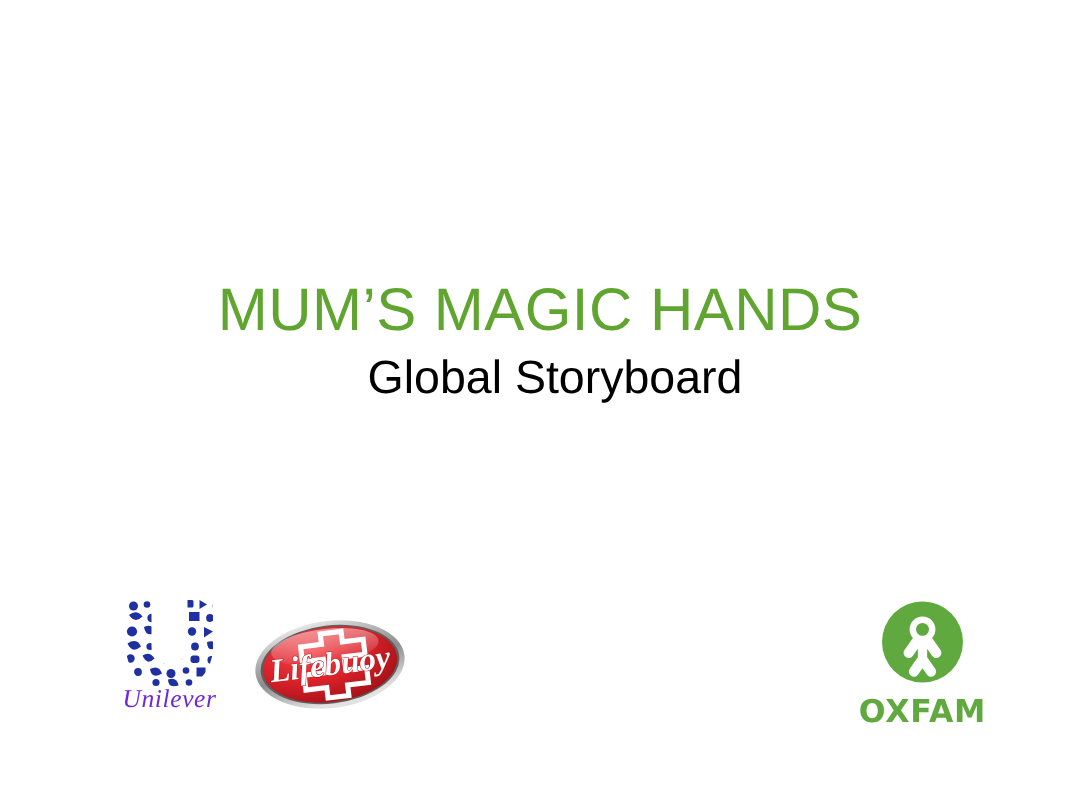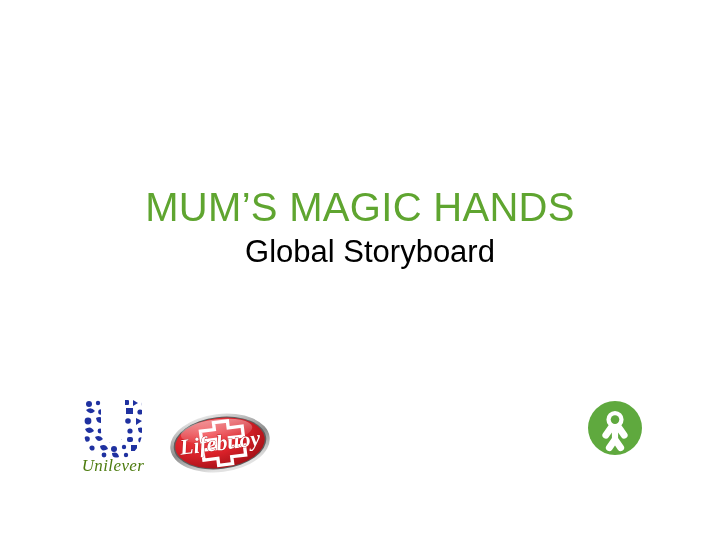"Unilever" .unilever-wordmark { color: #4d7c0f -> #6d28d9 }
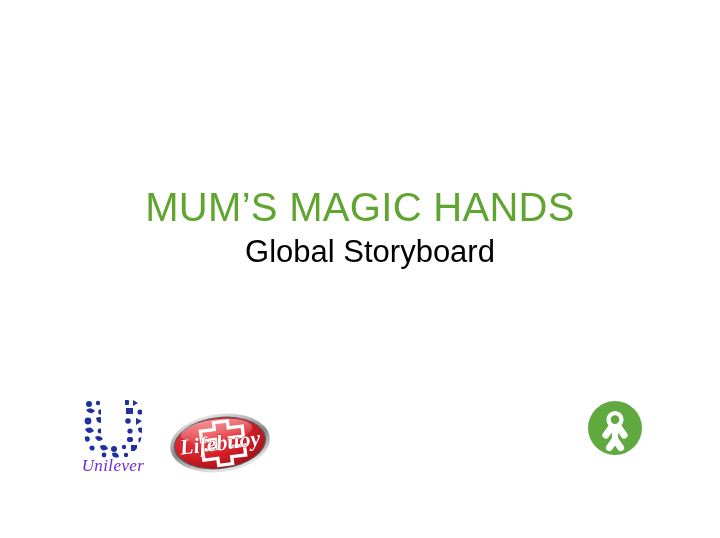"OXFAM" span.oxfam-wordmark { html: none -> <span>OXFAM</span> }
